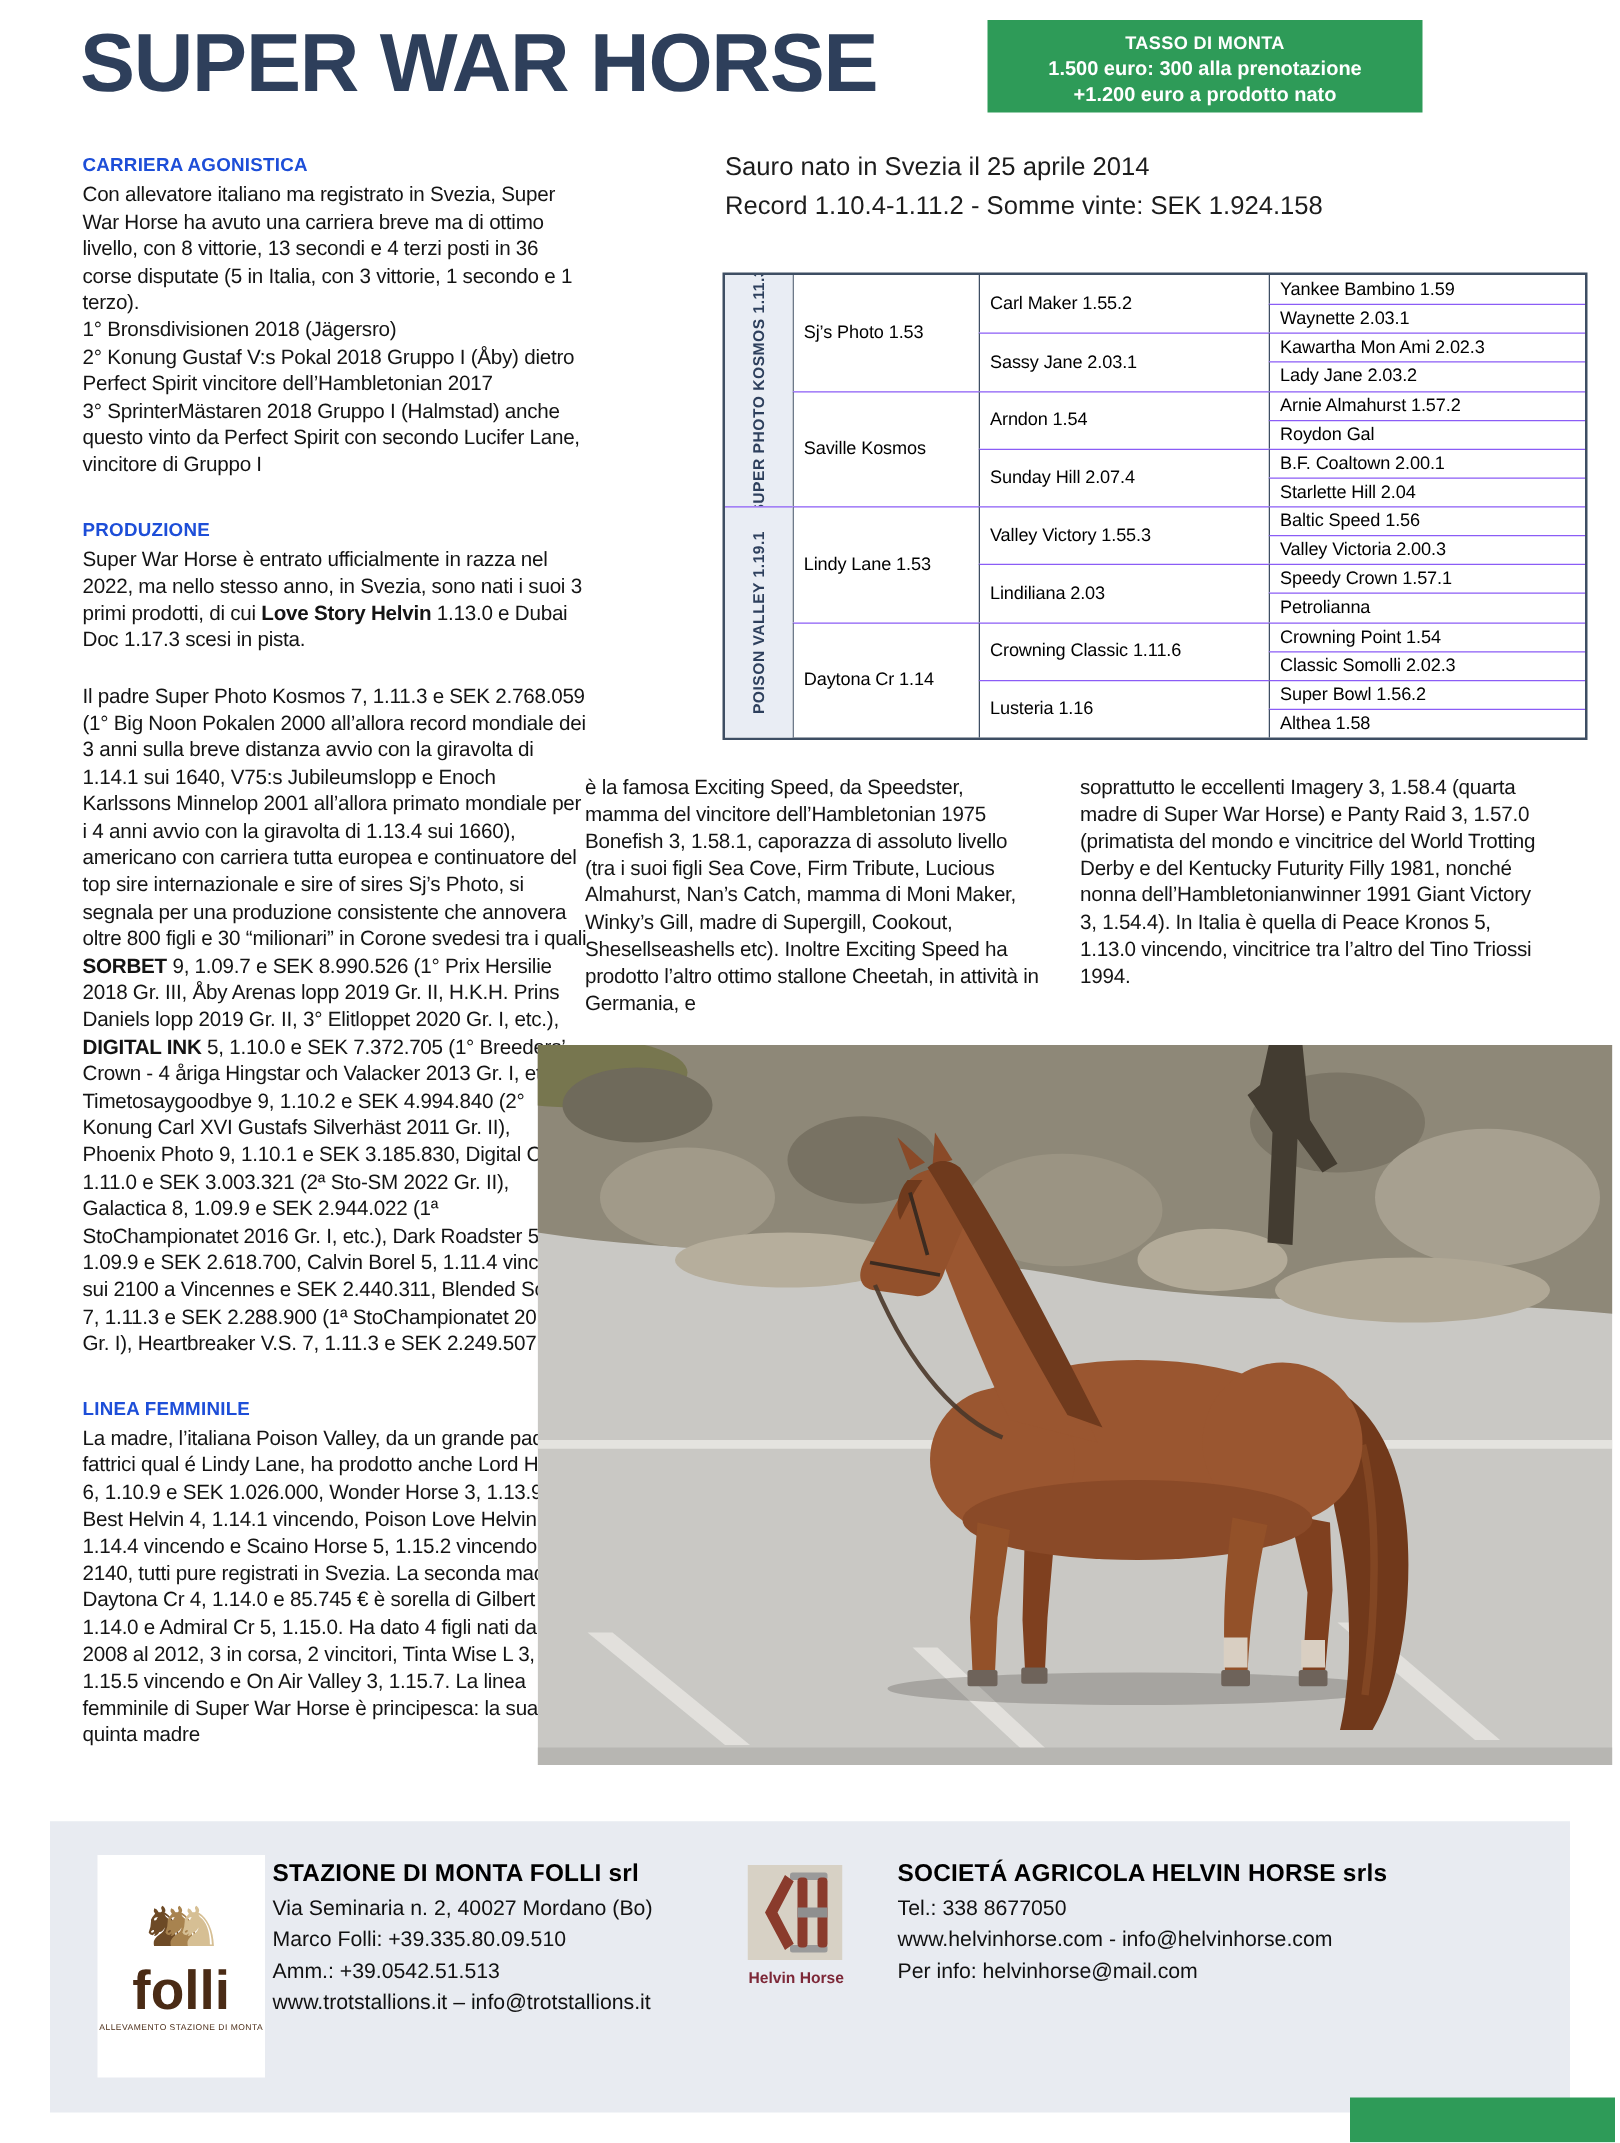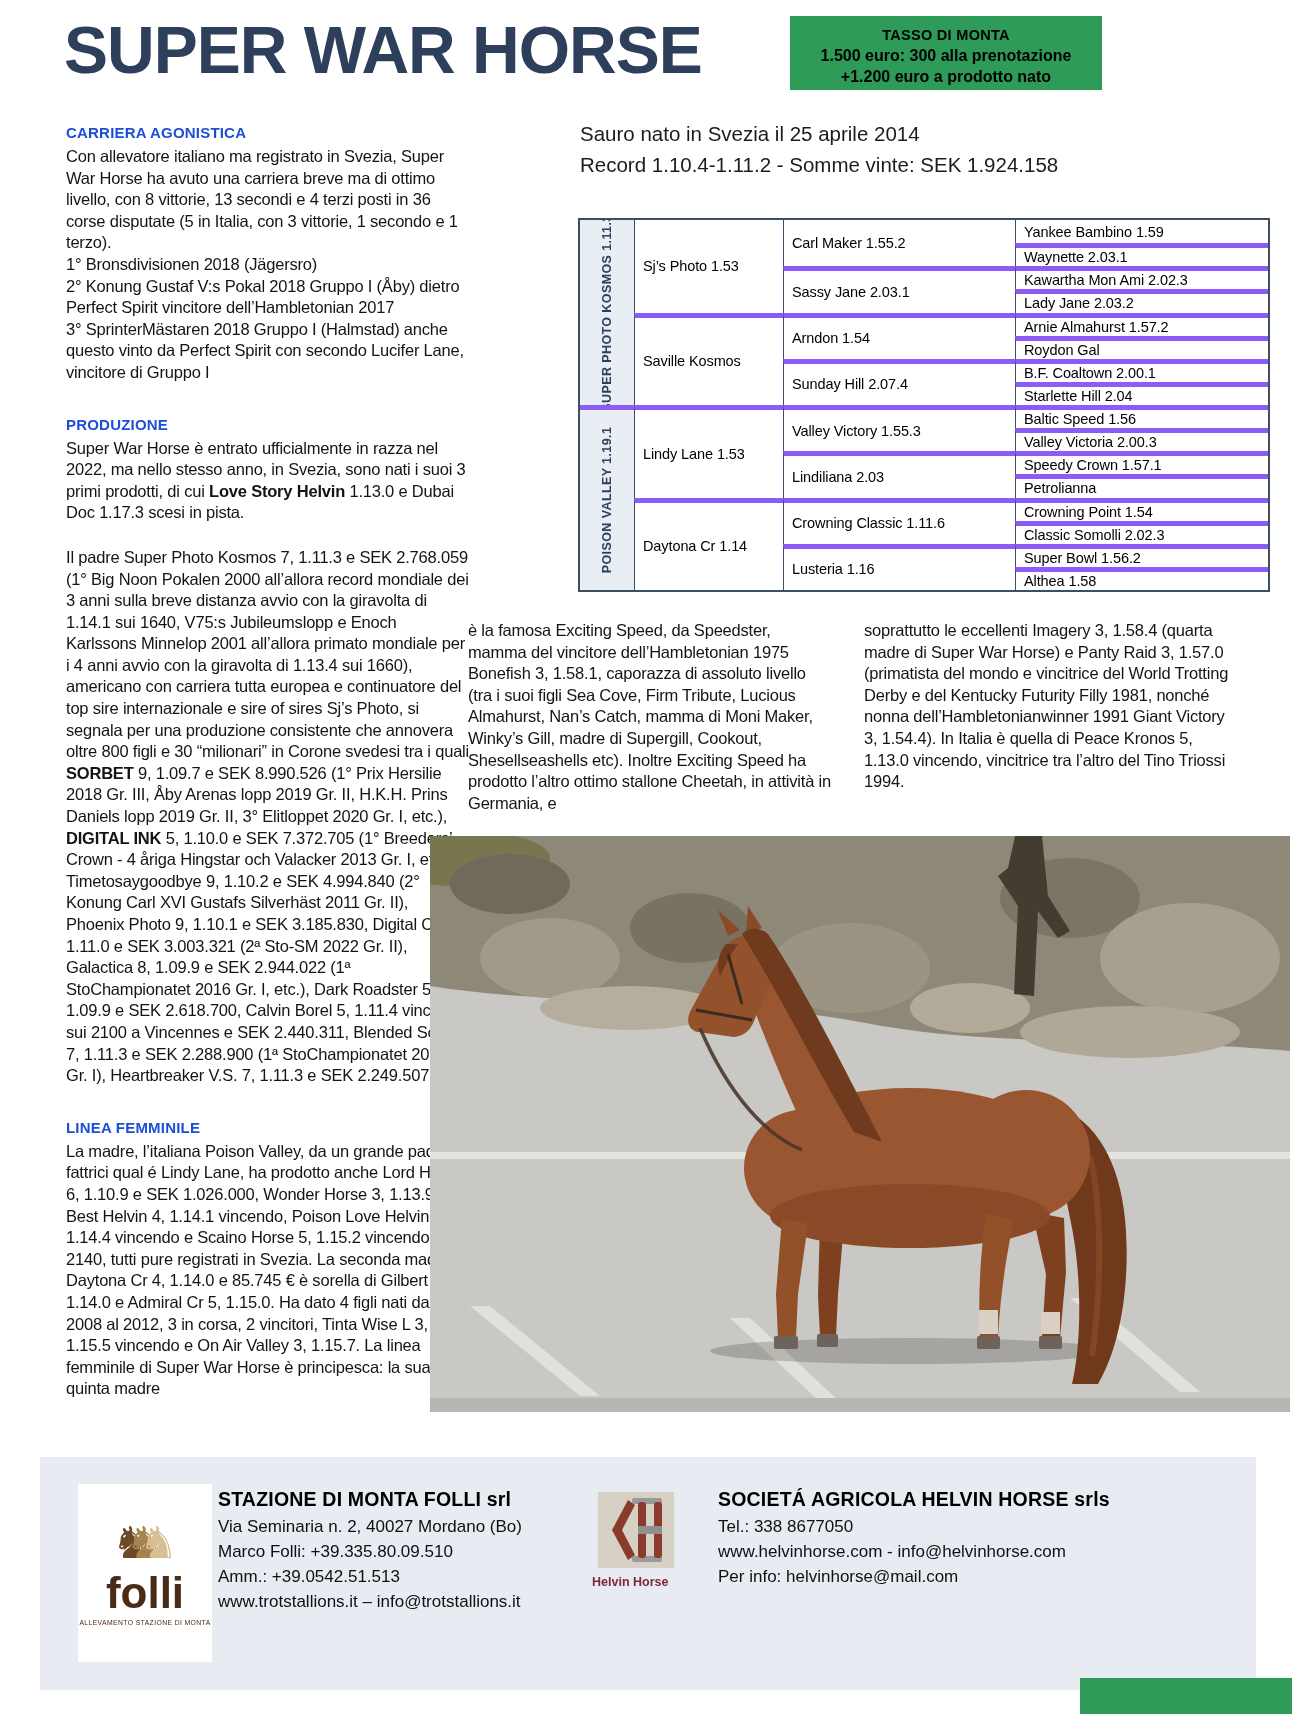"TASSO DI MONTA" .feebox { color: #000000 -> #ffffff; width: 312px -> 348px }
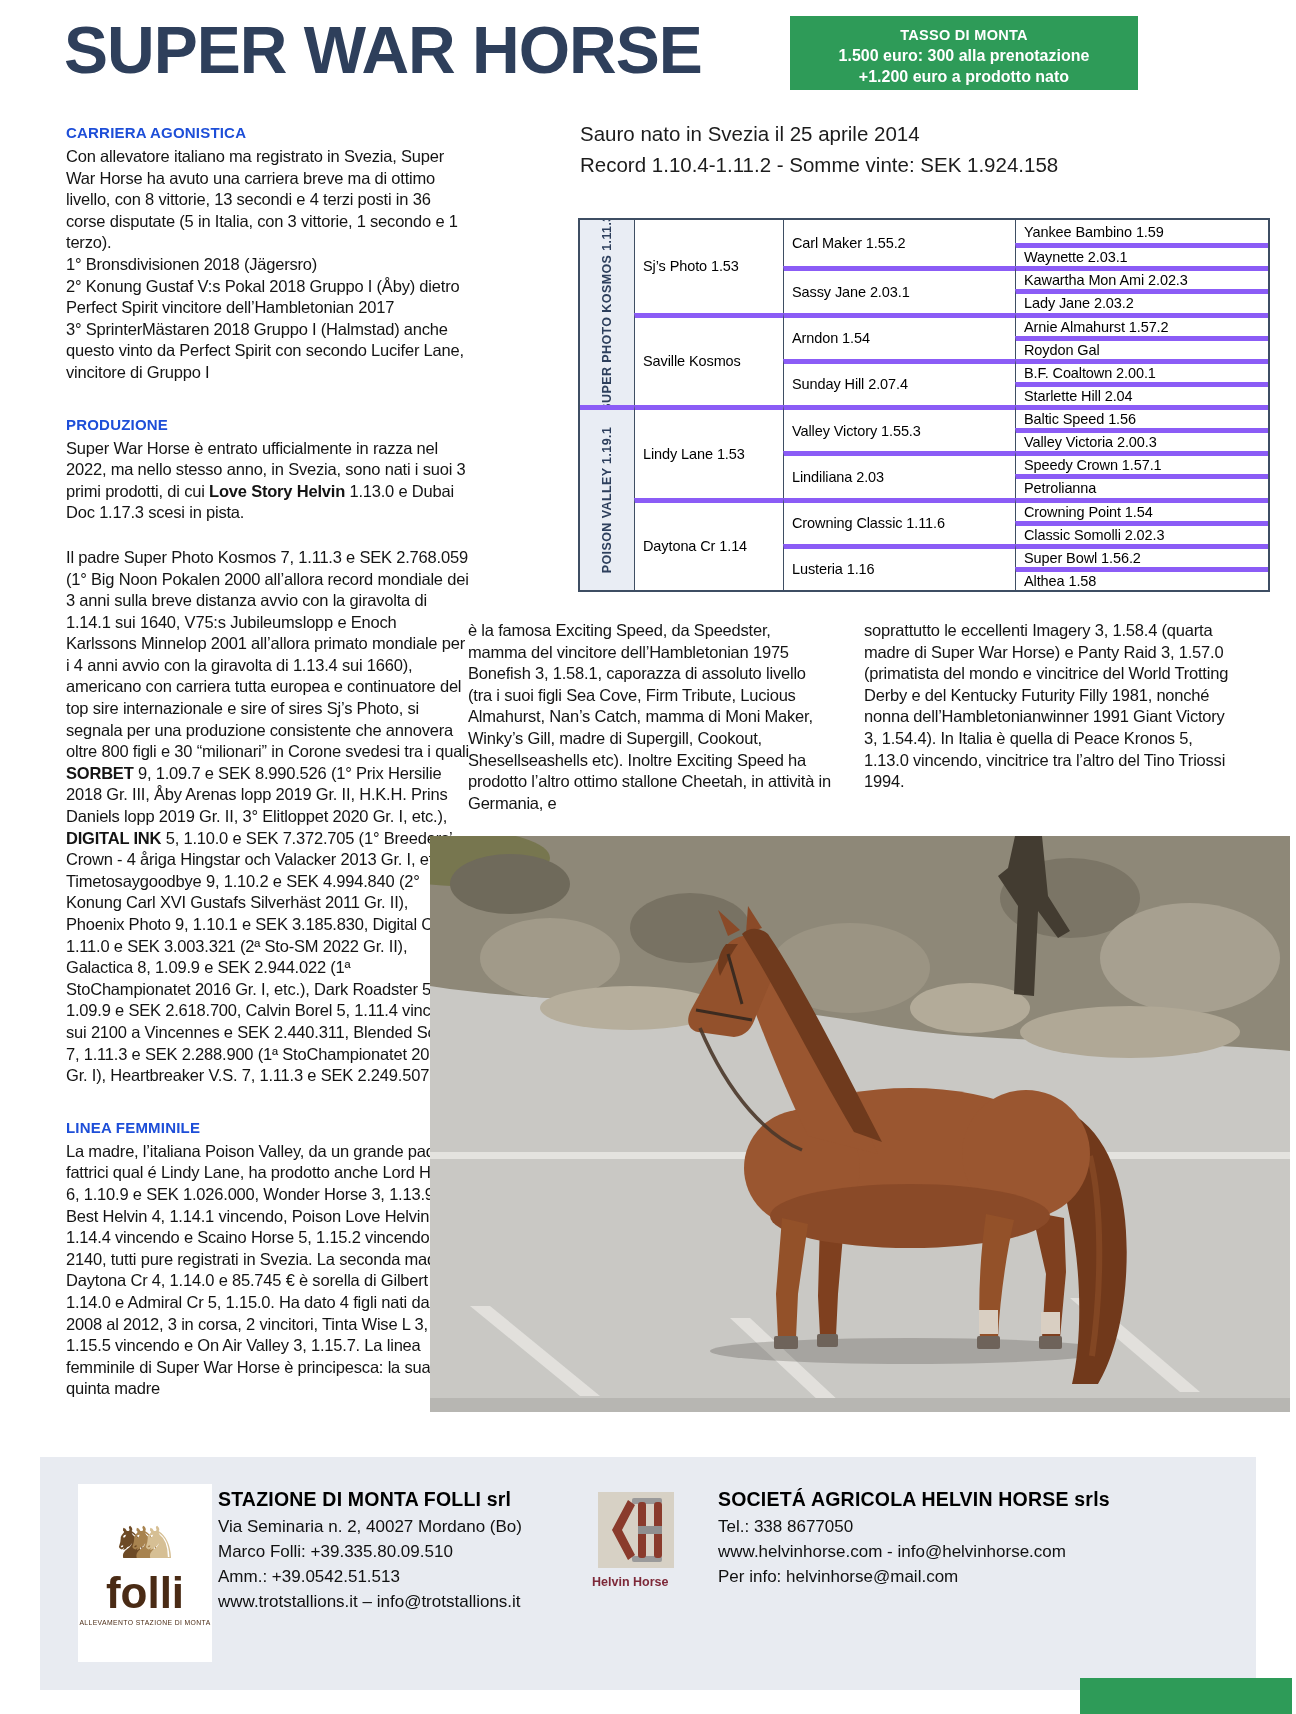"Waynette 2.03.1" .pc { border-top: 5px solid #8b5cf6 -> 1px solid #8b5cf6 }
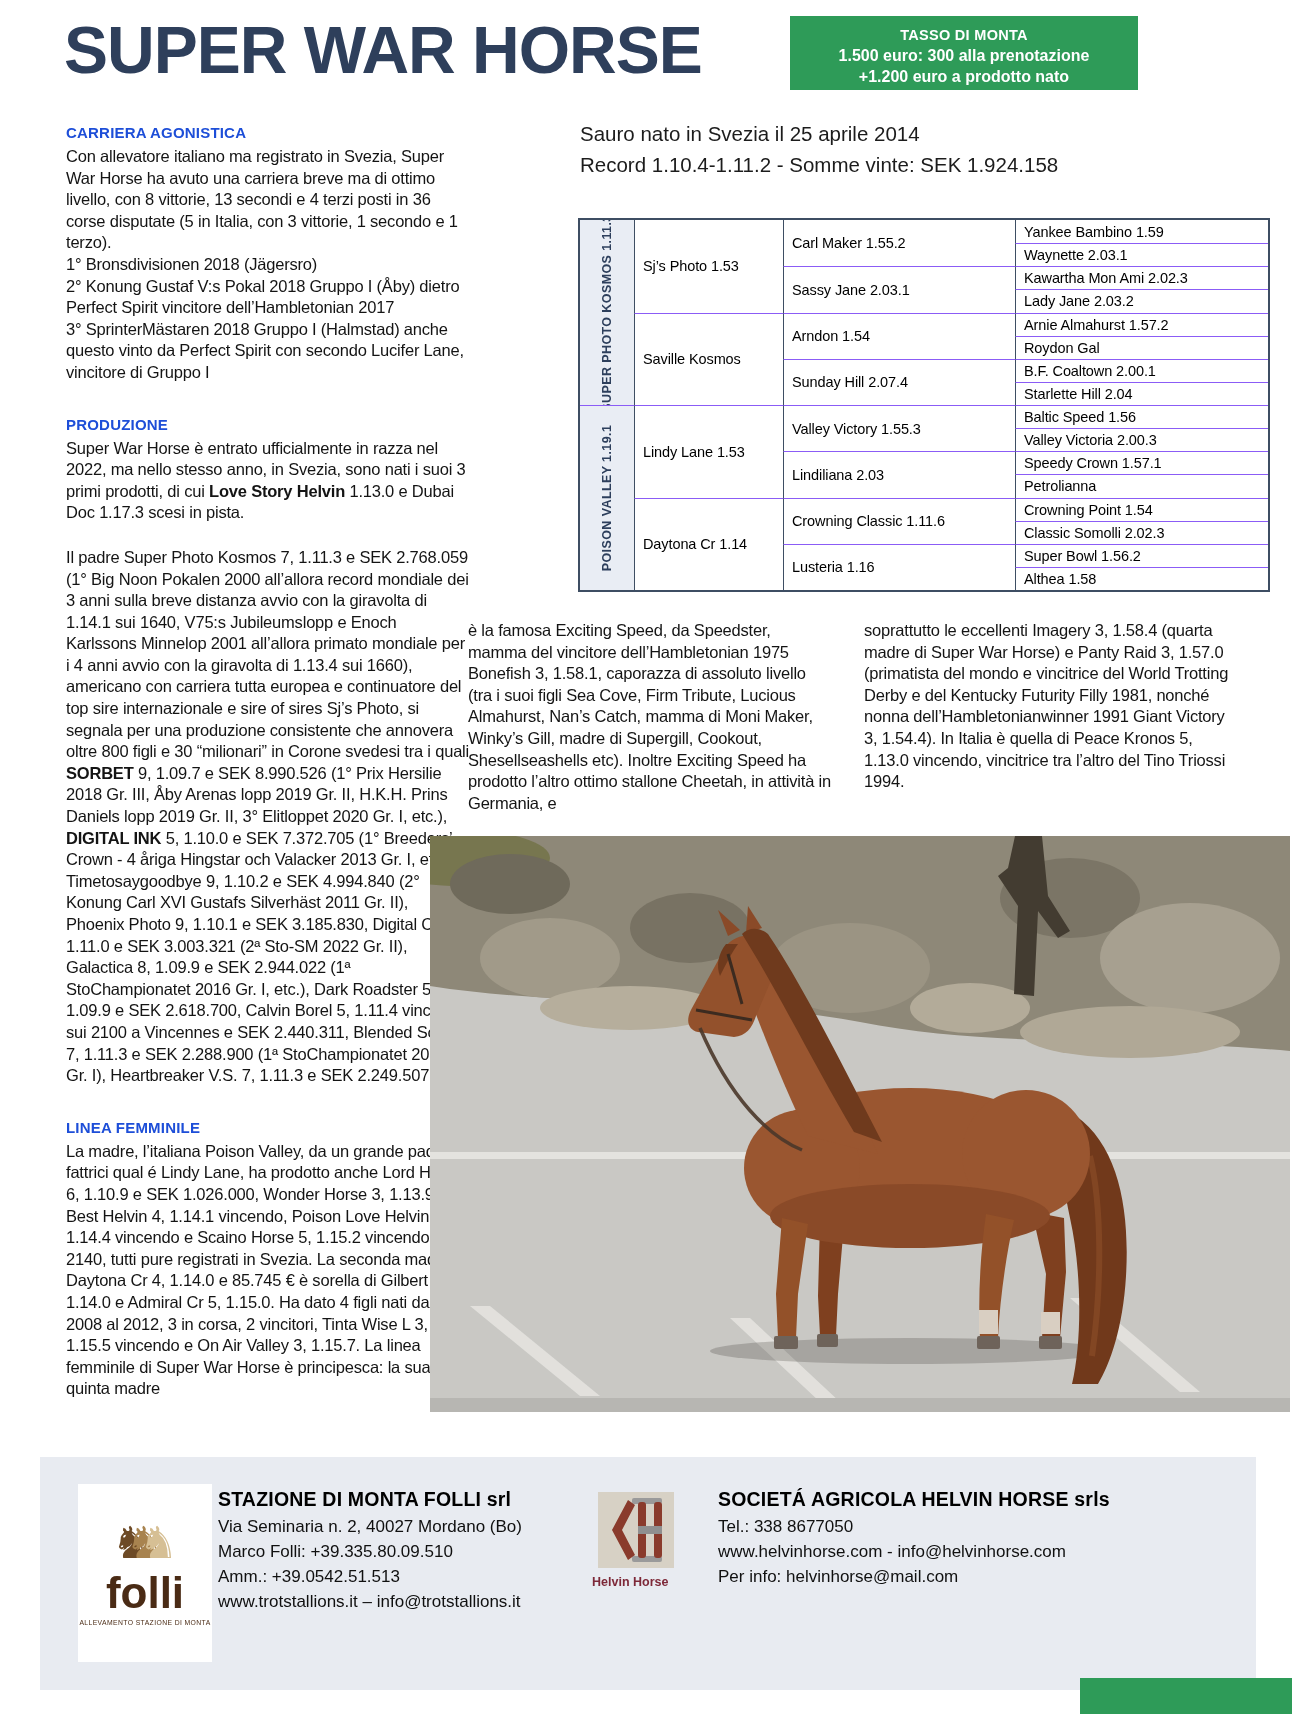"Helvin Horse" .helvin-word { text-align: left -> center }
